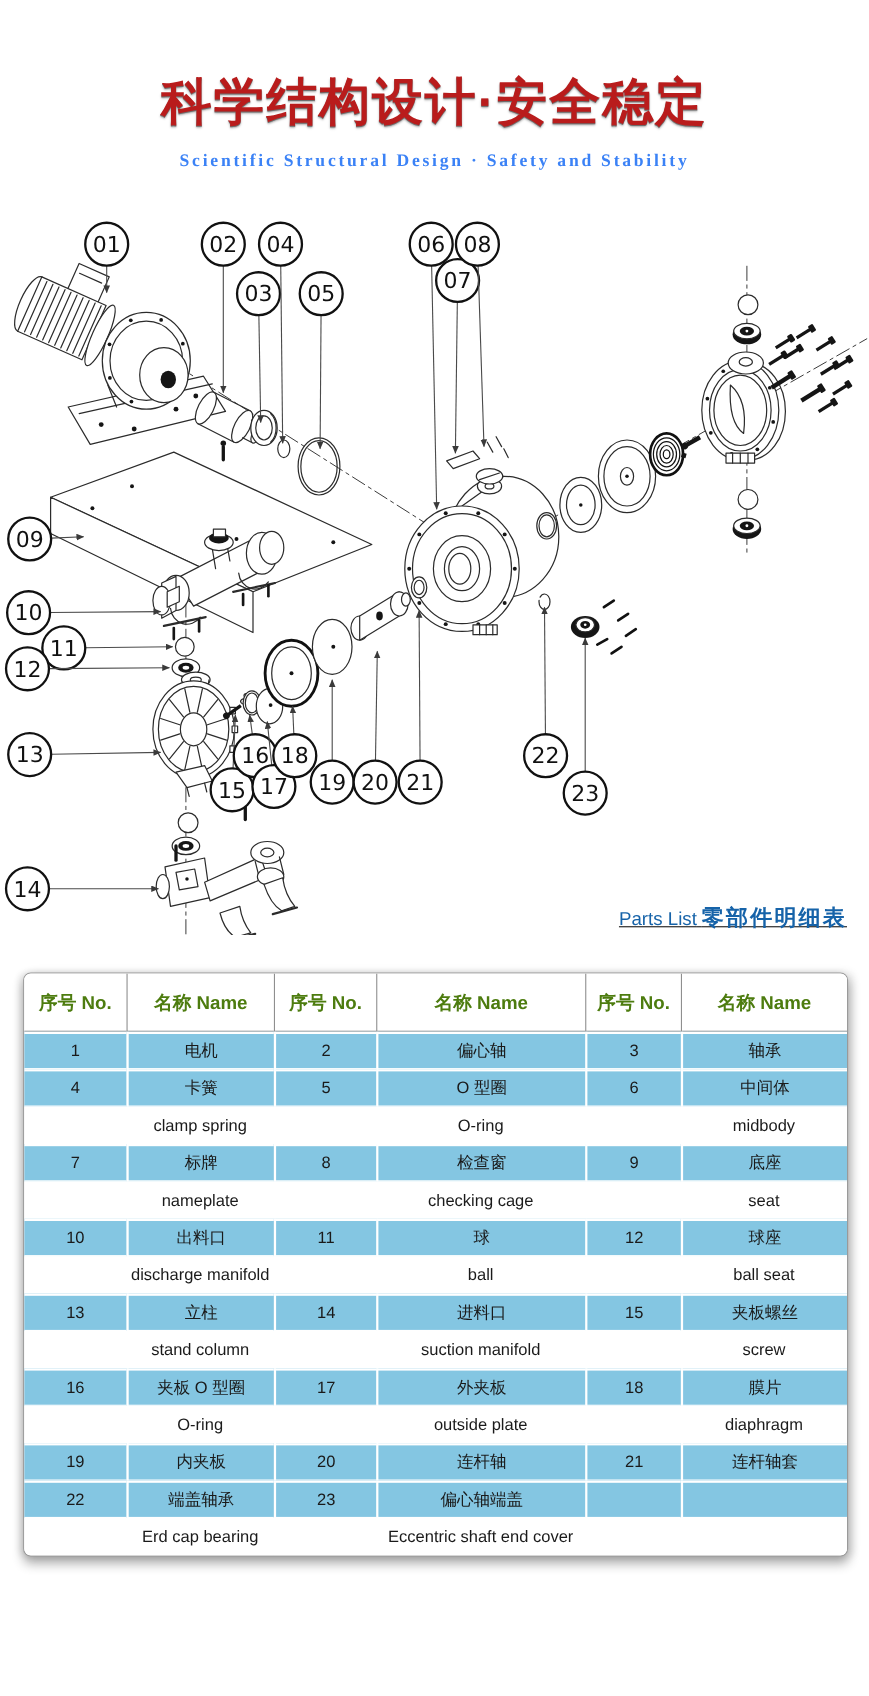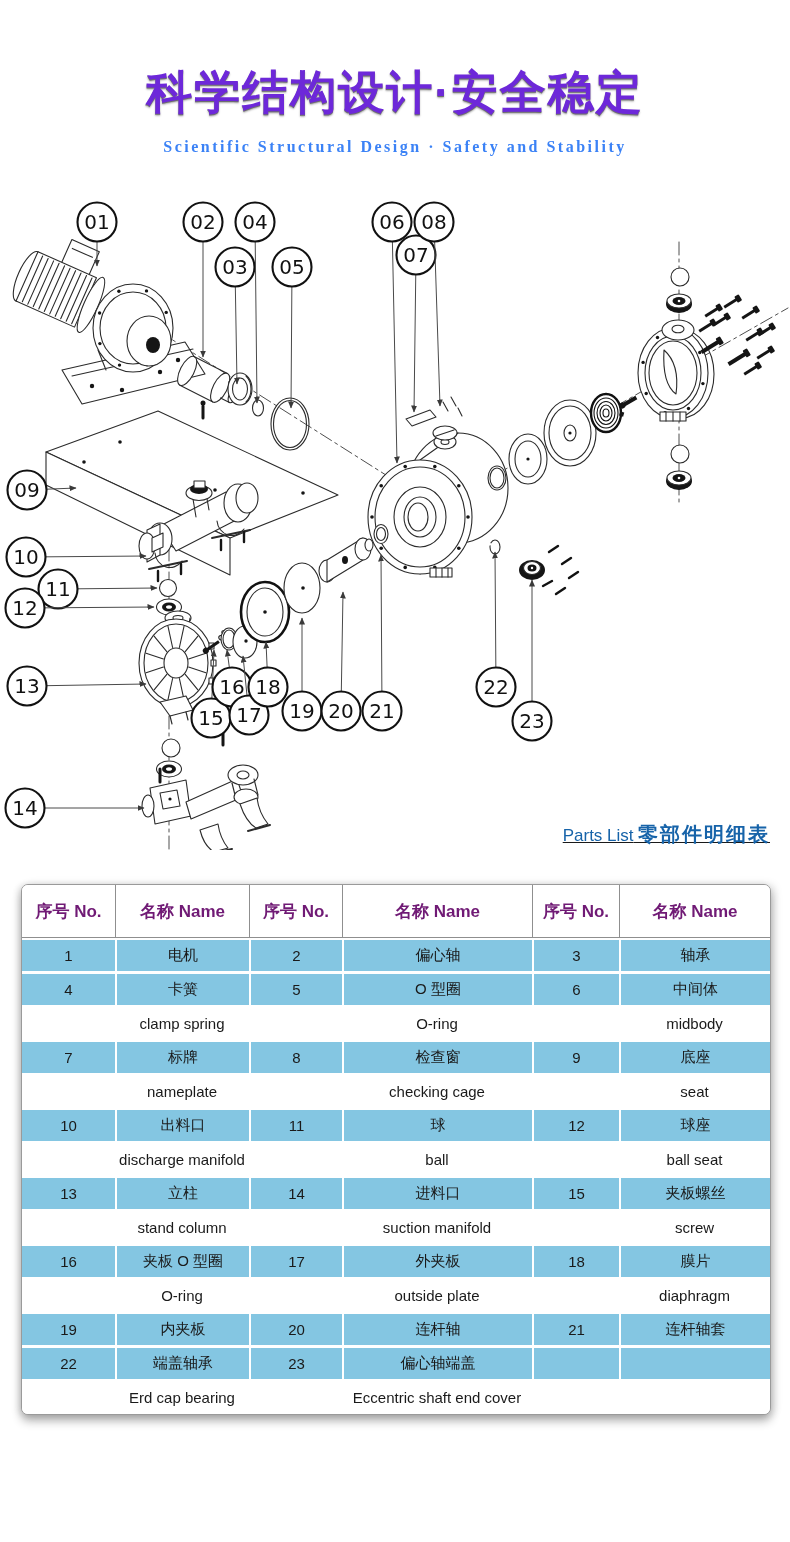"科学结构设计·安全稳定" .main-title { color: #6d28d9 -> #b91c1c }
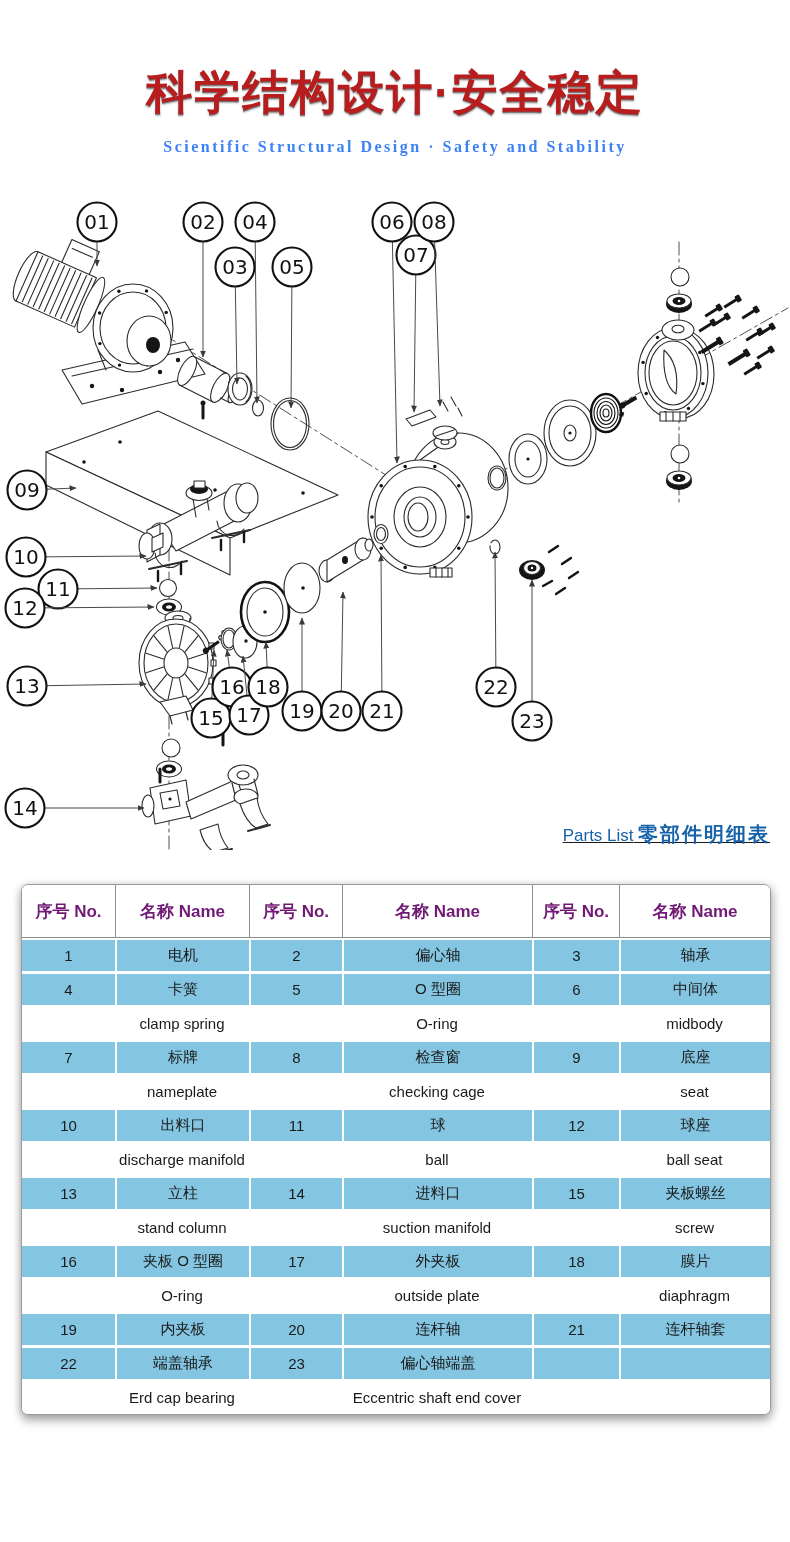"序号 No." tr.hdr td { color: #701a75 -> #4d7c0f }
